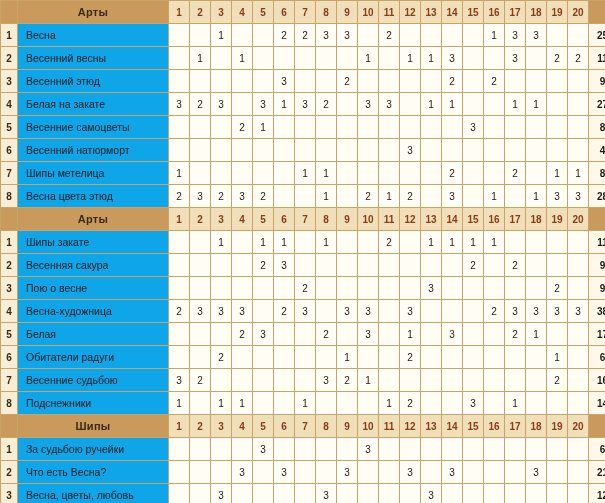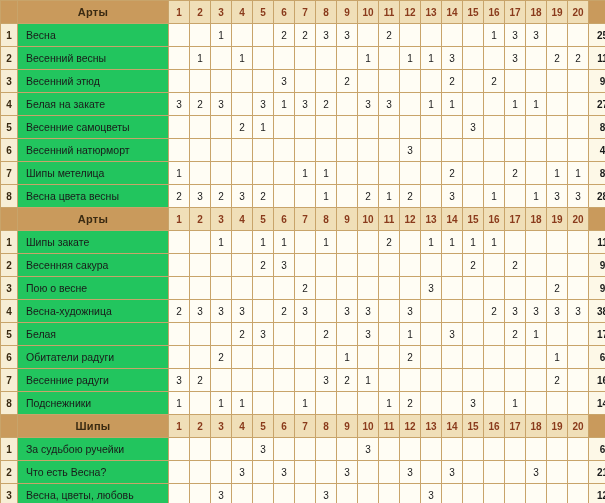"Весна" tr.row td.name { background: #22c55e -> #0ea5e9 }
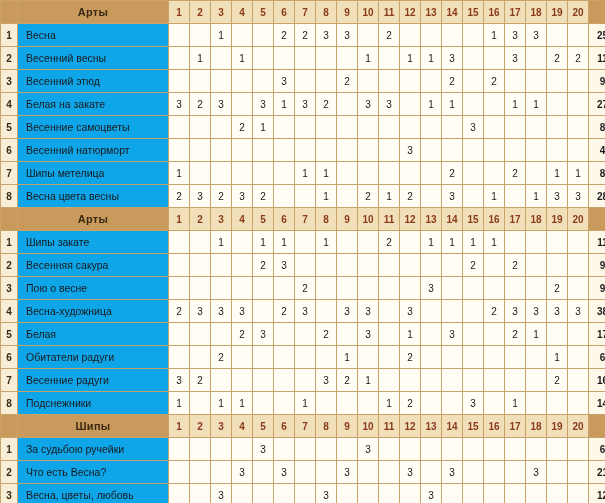"Весна цвета весны" td.name { text: весны -> этюд }
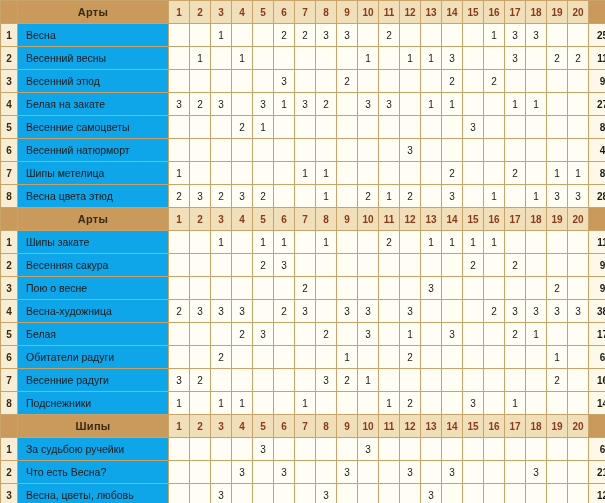"Весенние радуги" td.name { text: радуги -> судьбою }
